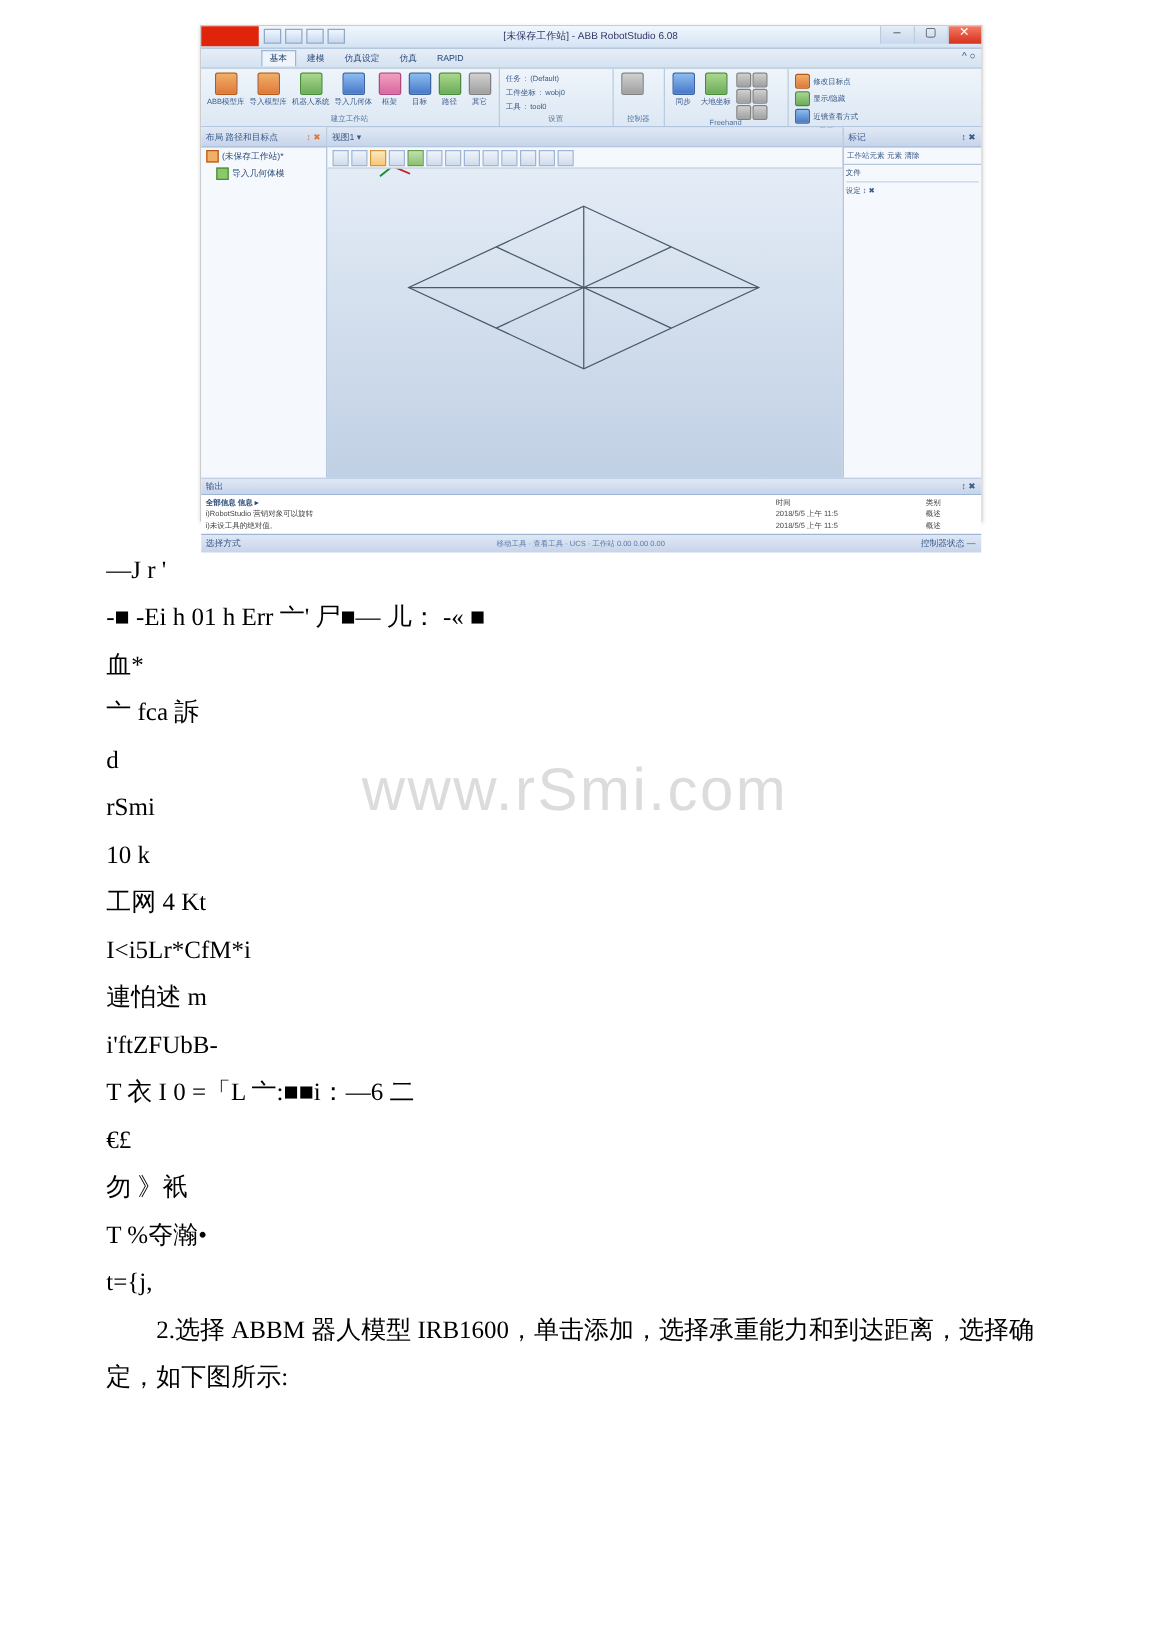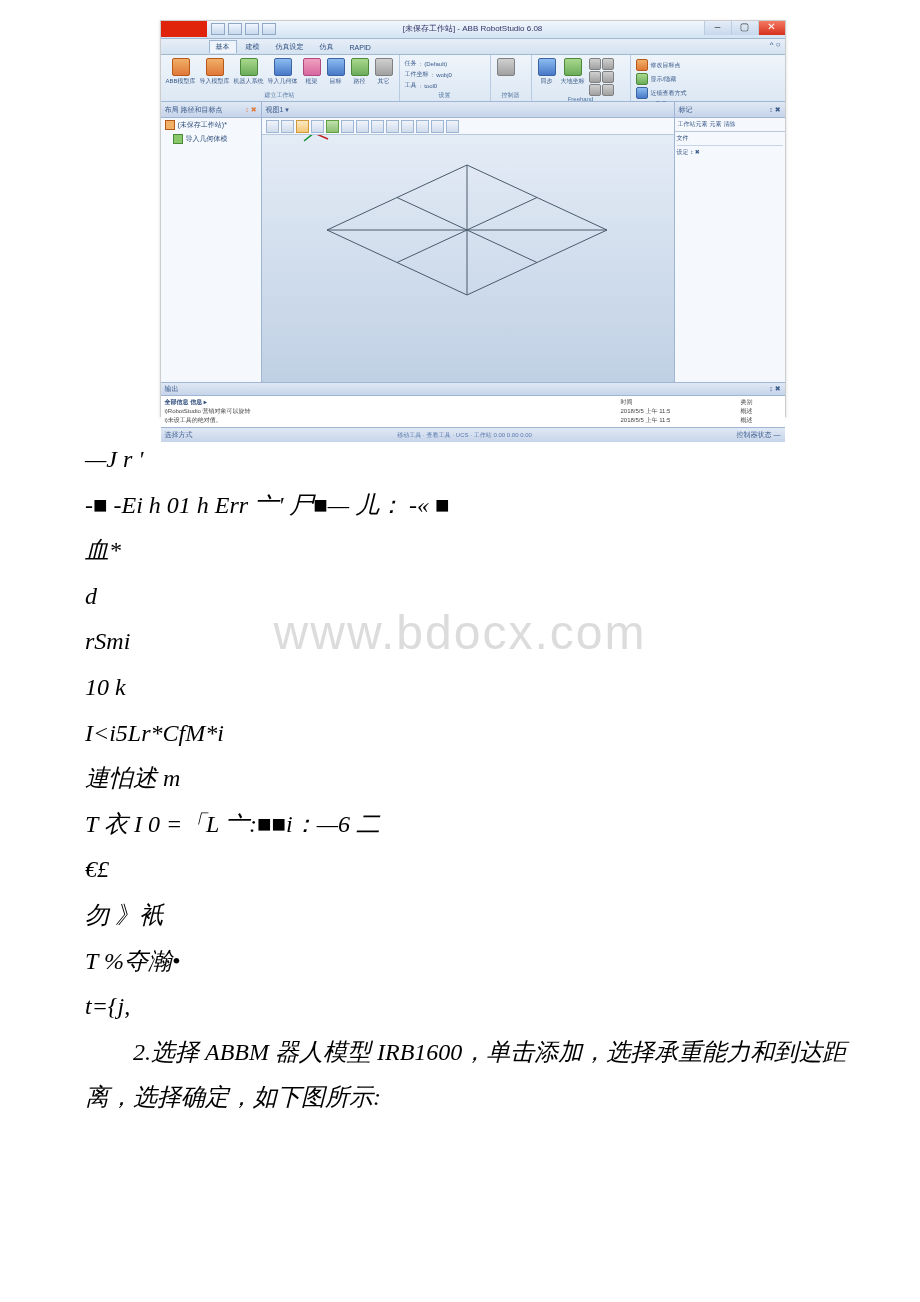"—J r '" .body-text p { font-size: 24px -> 20px; font-style: italic -> none }
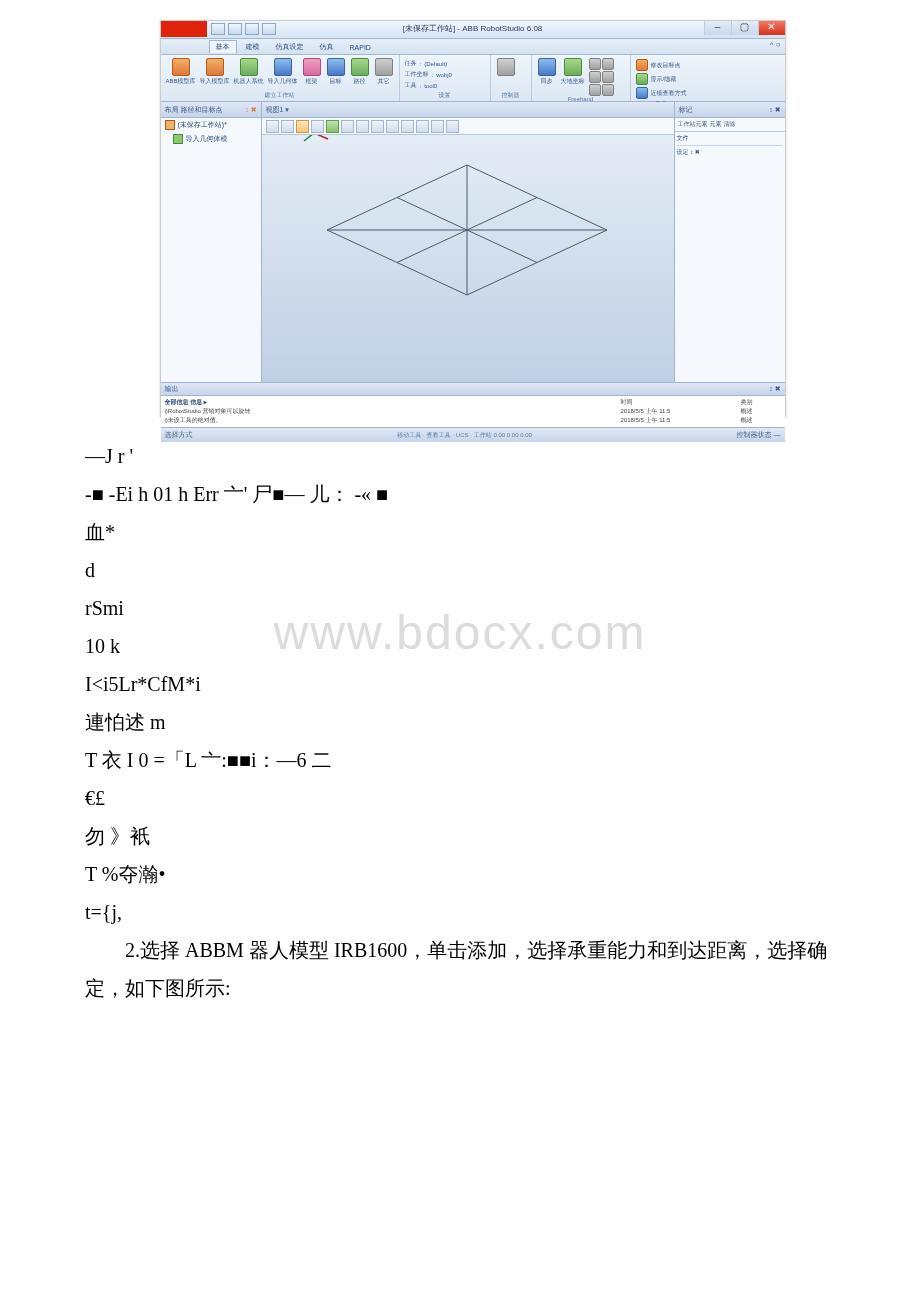"亠 fca 訴" p { html: none -> <p>亠 fca 訴</p> }
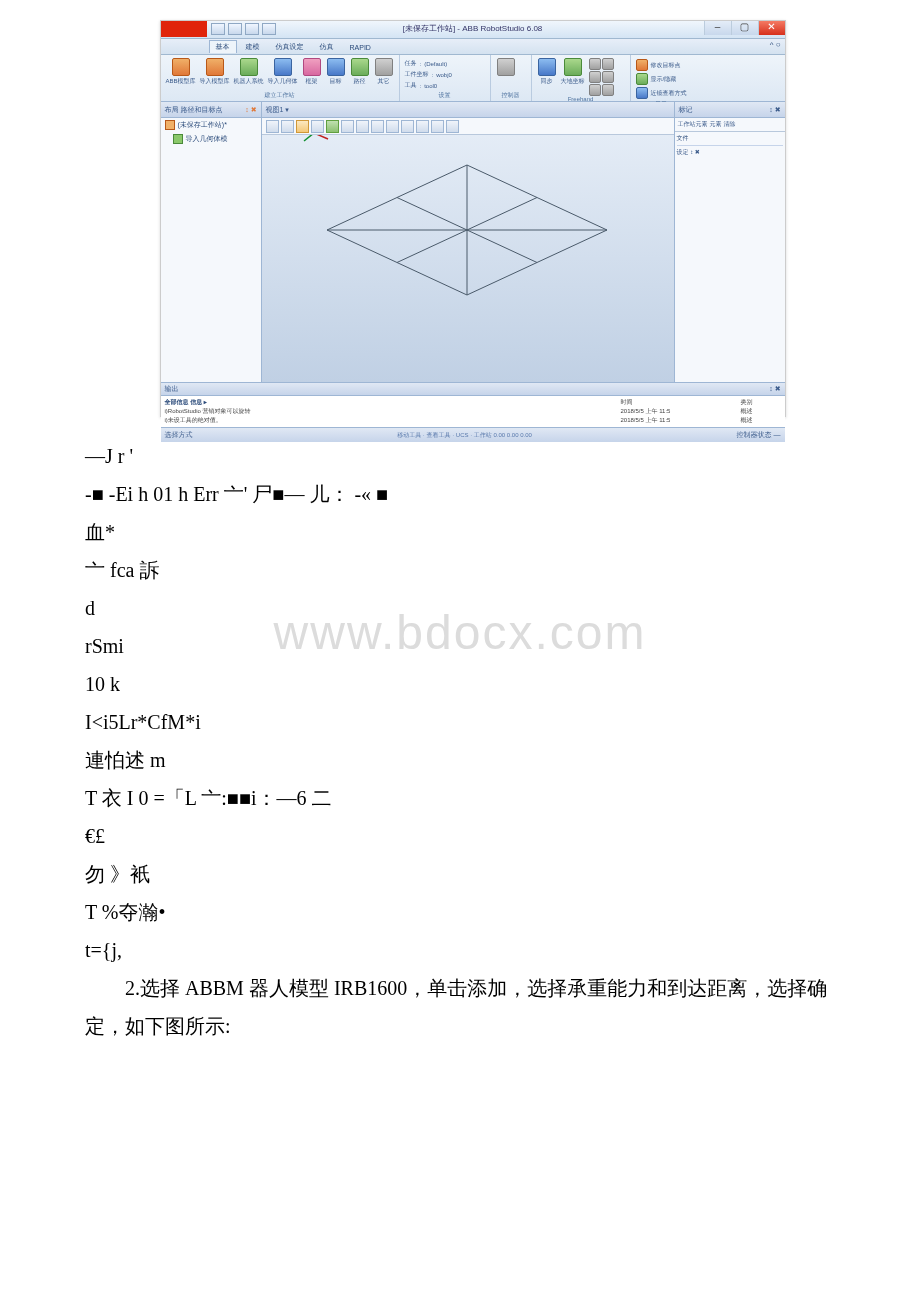"www.bdocx.com" div.watermark { text: www.bdocx.com -> www.rSmi.com }
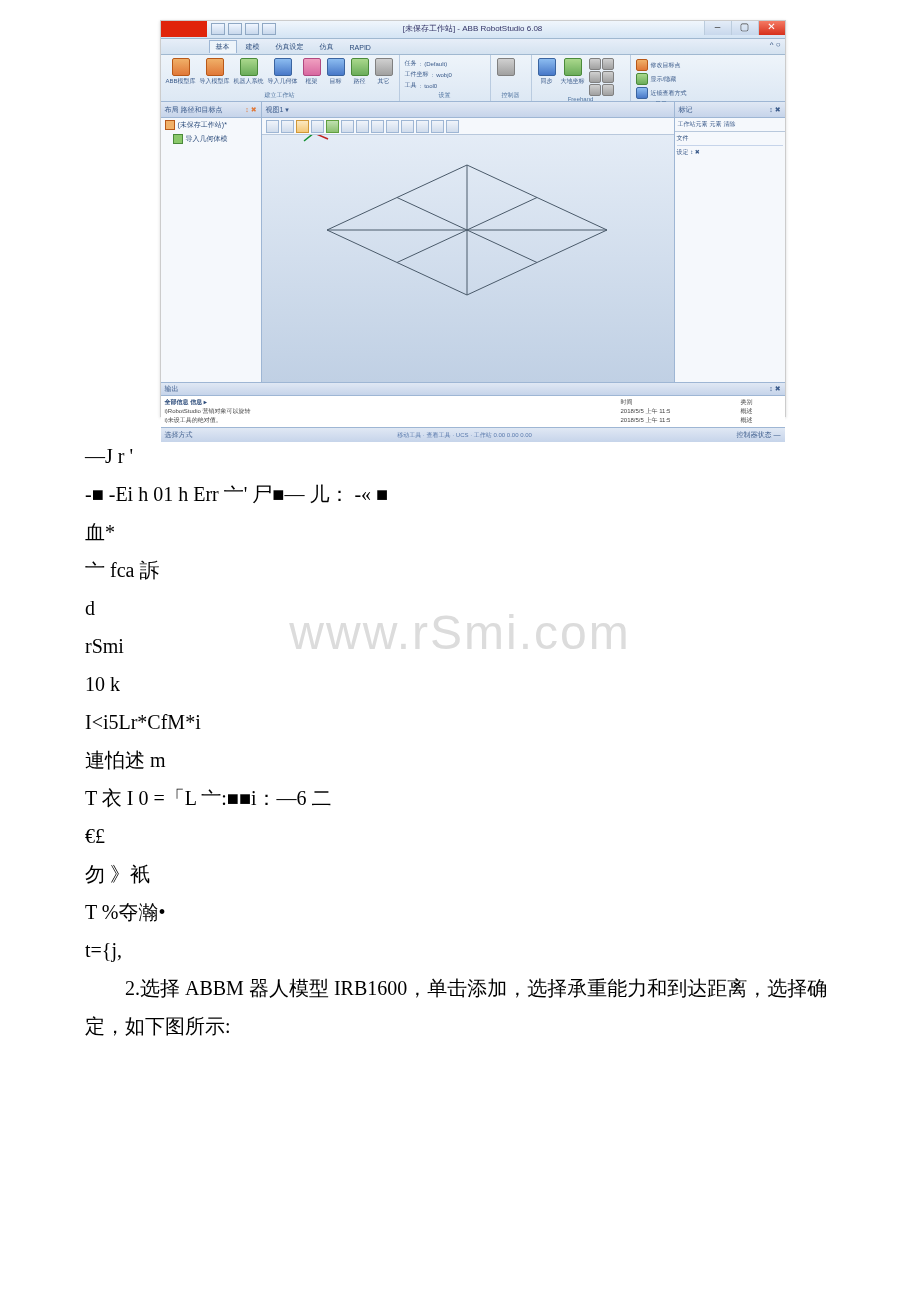"工网 4 Kt" p { html: none -> <p>工网 4 Kt</p> }
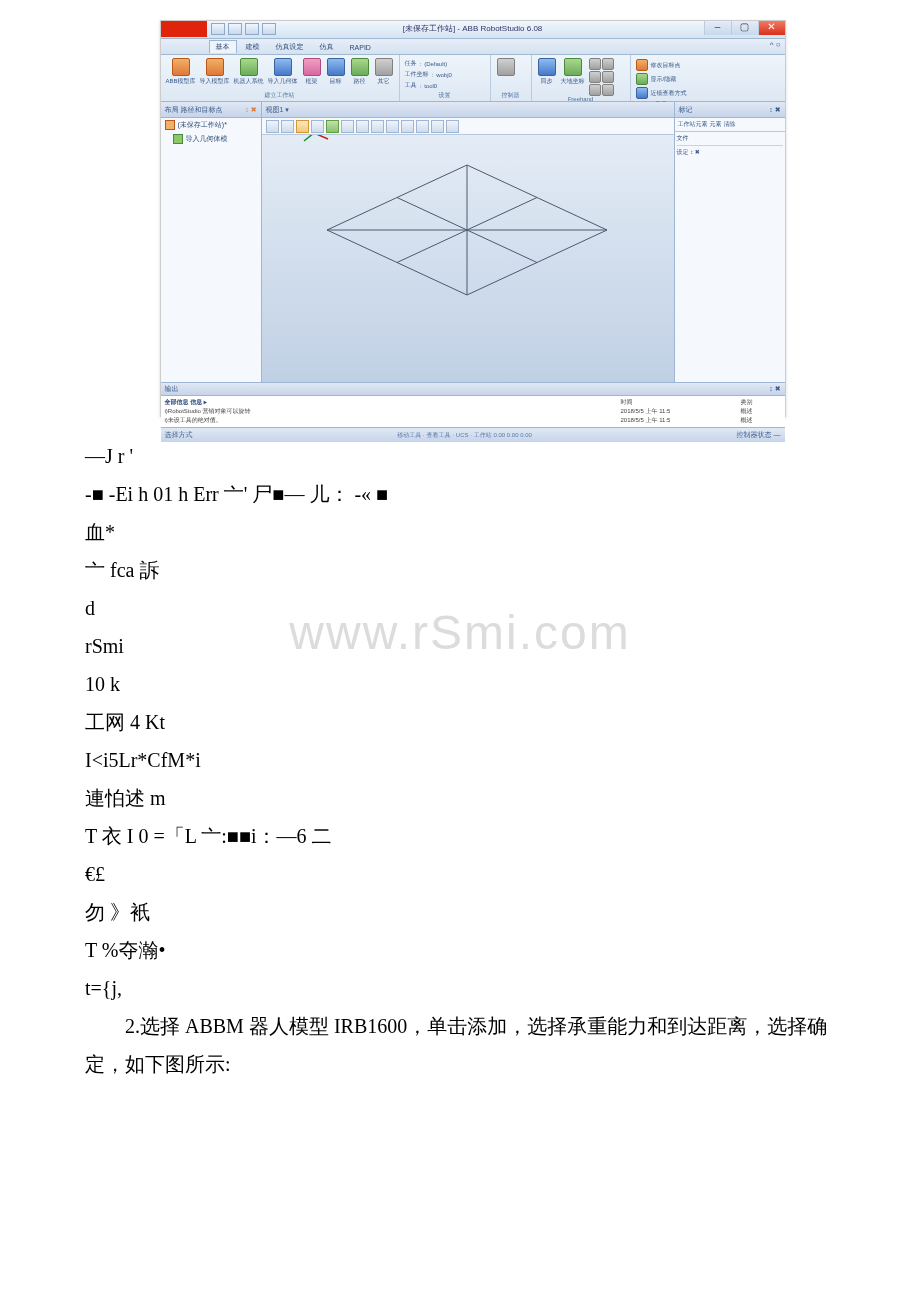"i'ftZFUbB-" p { html: none -> <p>i'ftZFUbB-</p> }
